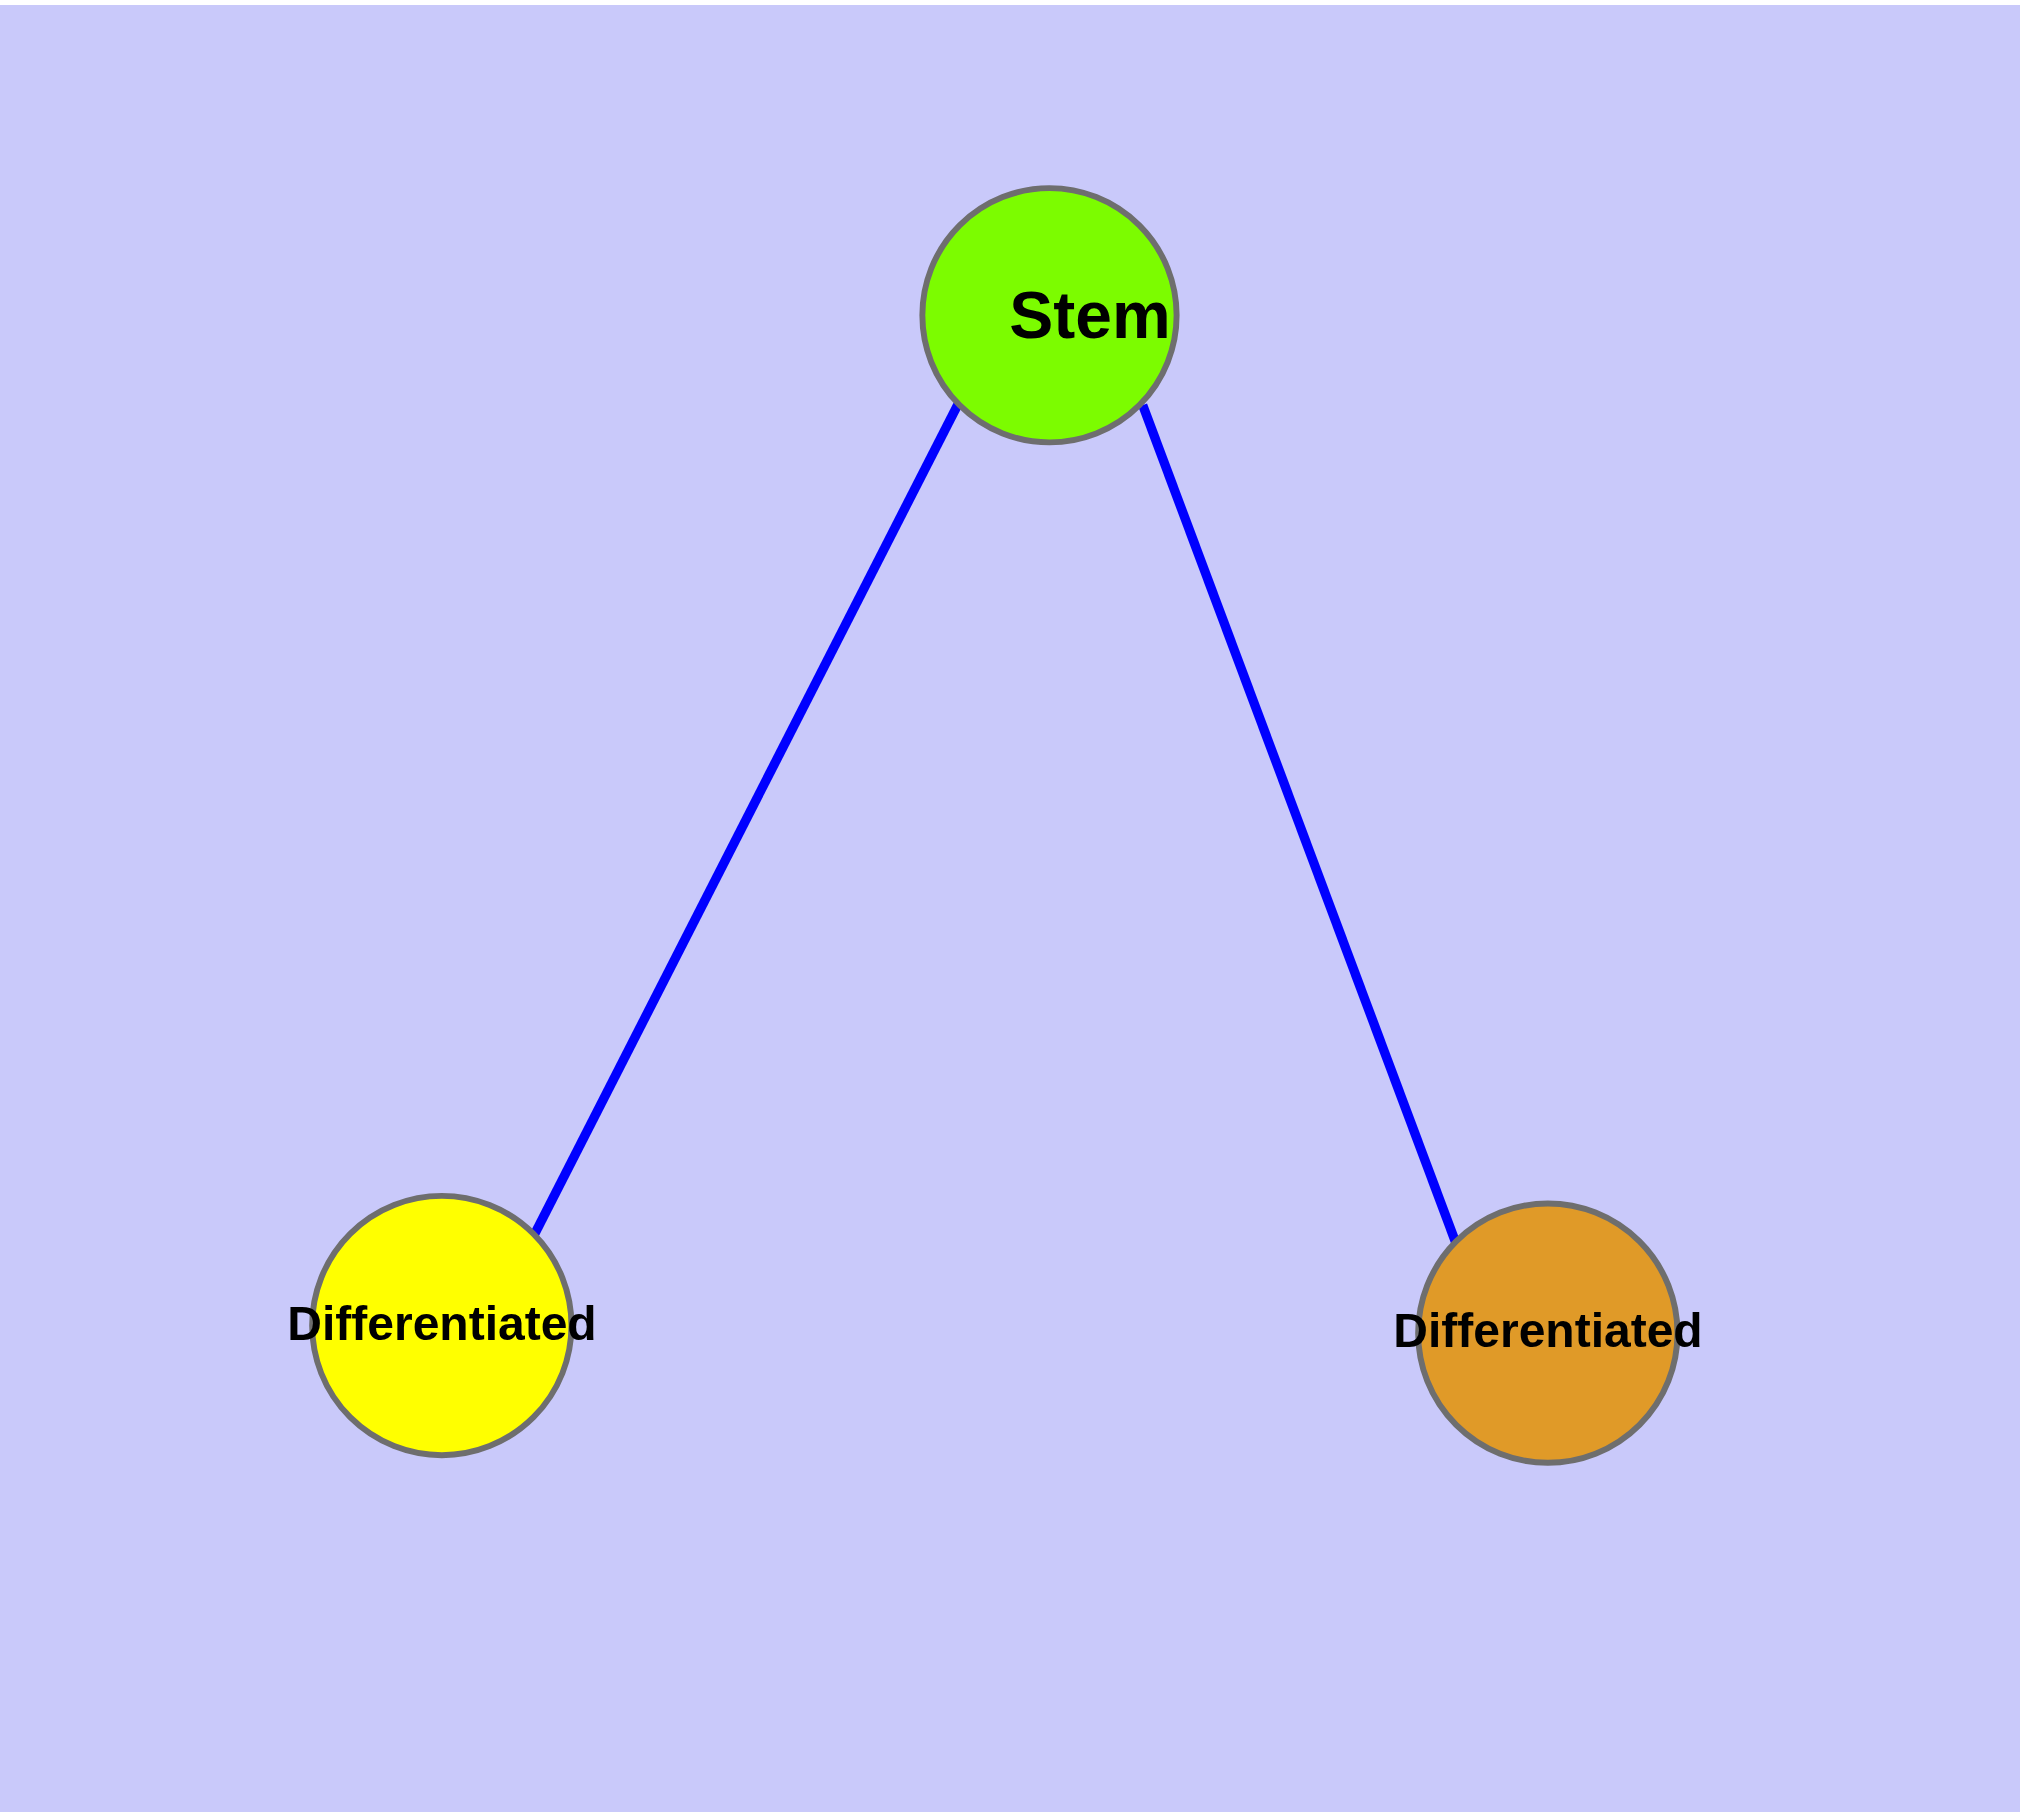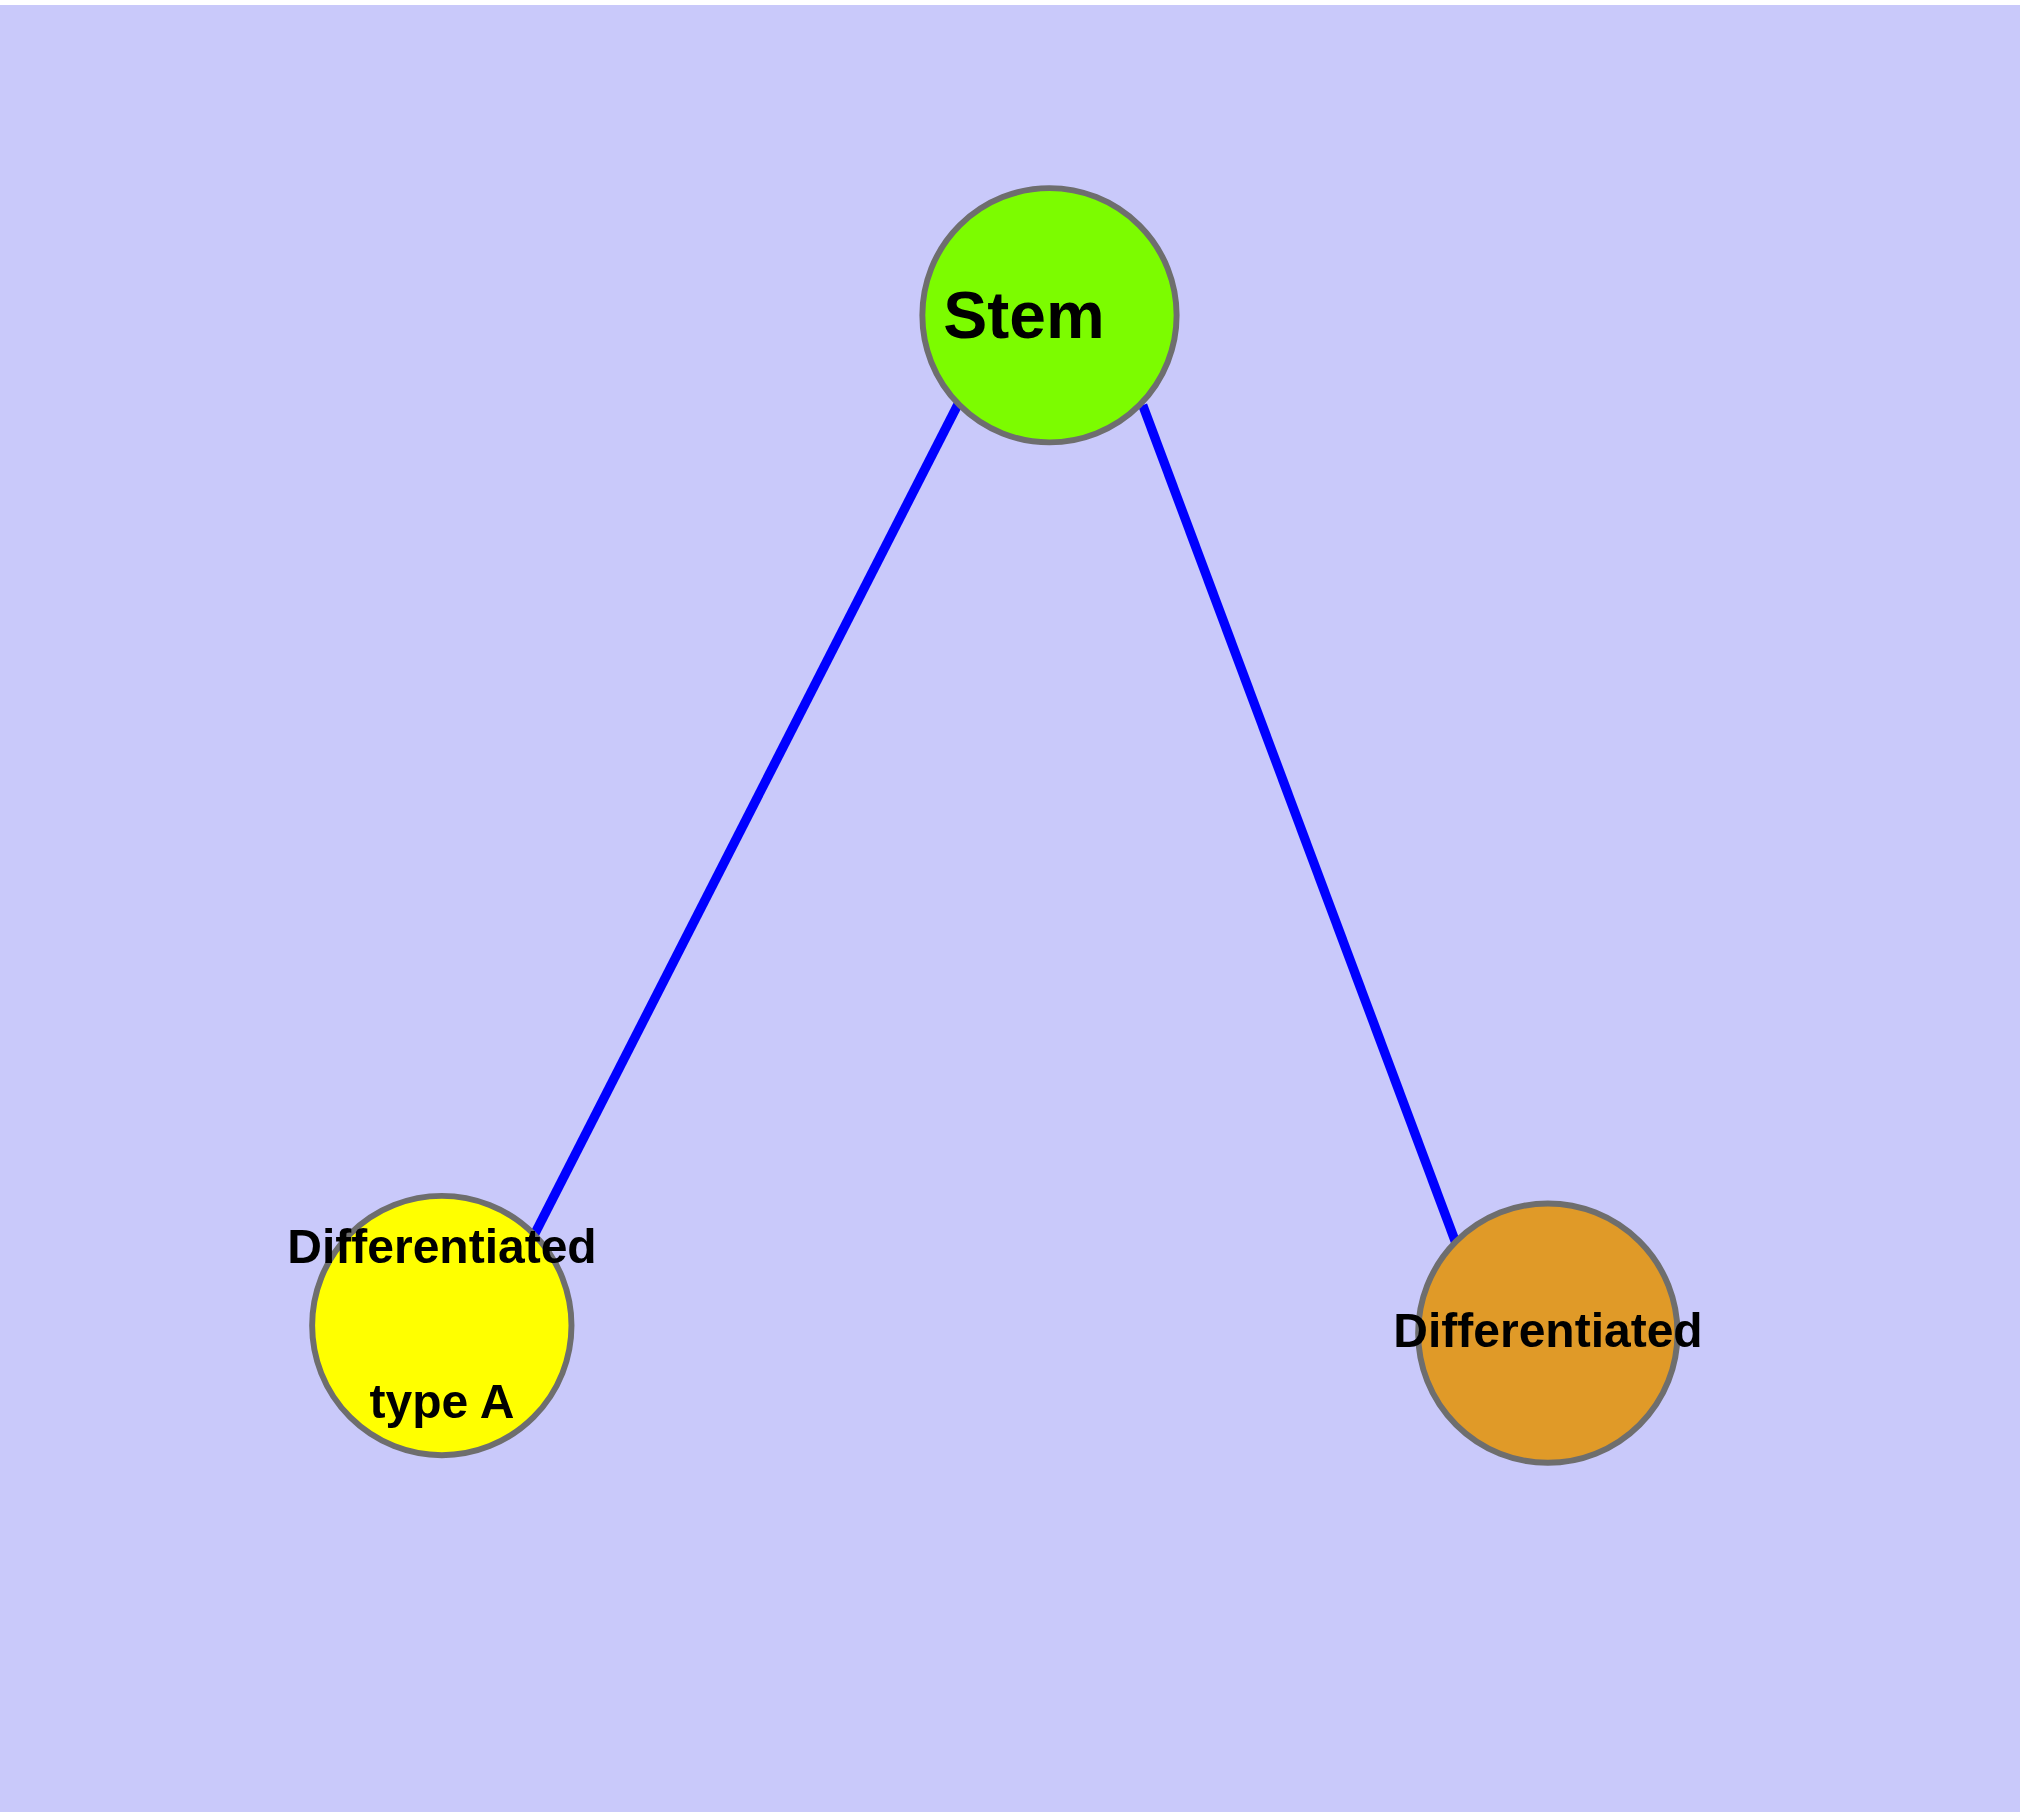"Stem" div.node-label { left: 1024px -> 1090px }
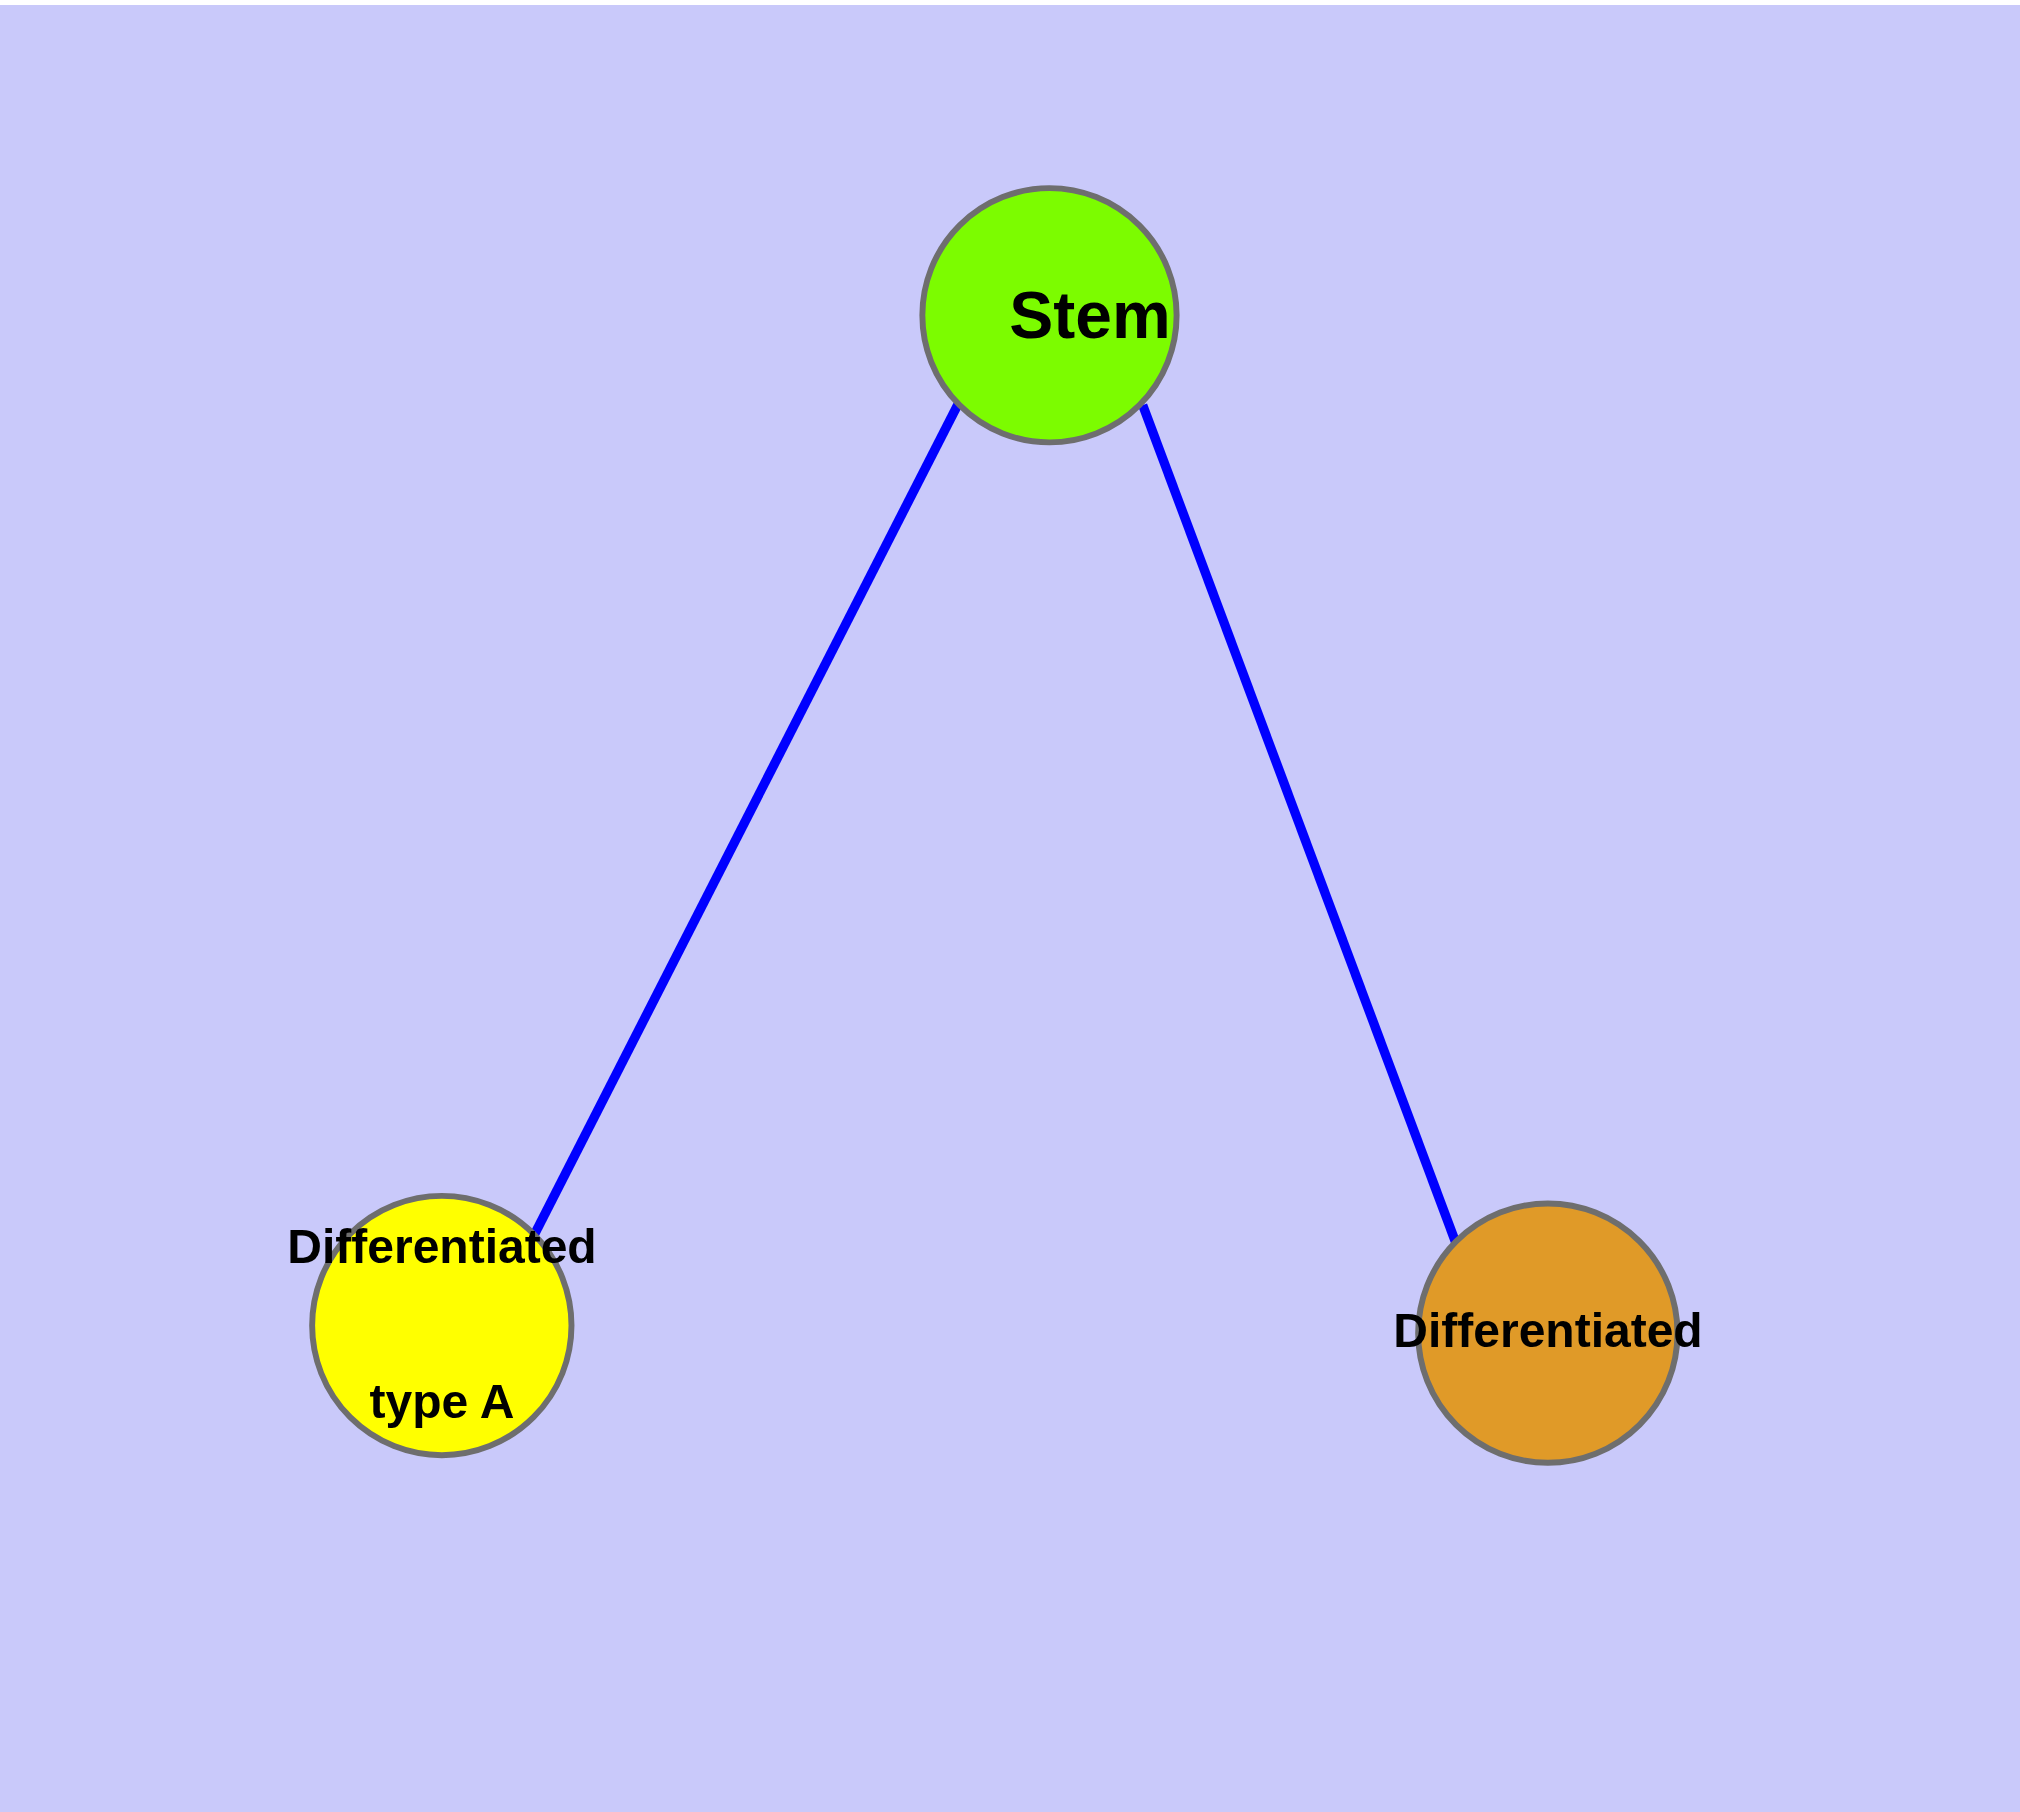"type A" div { html: <div>type A</div> -> none }
